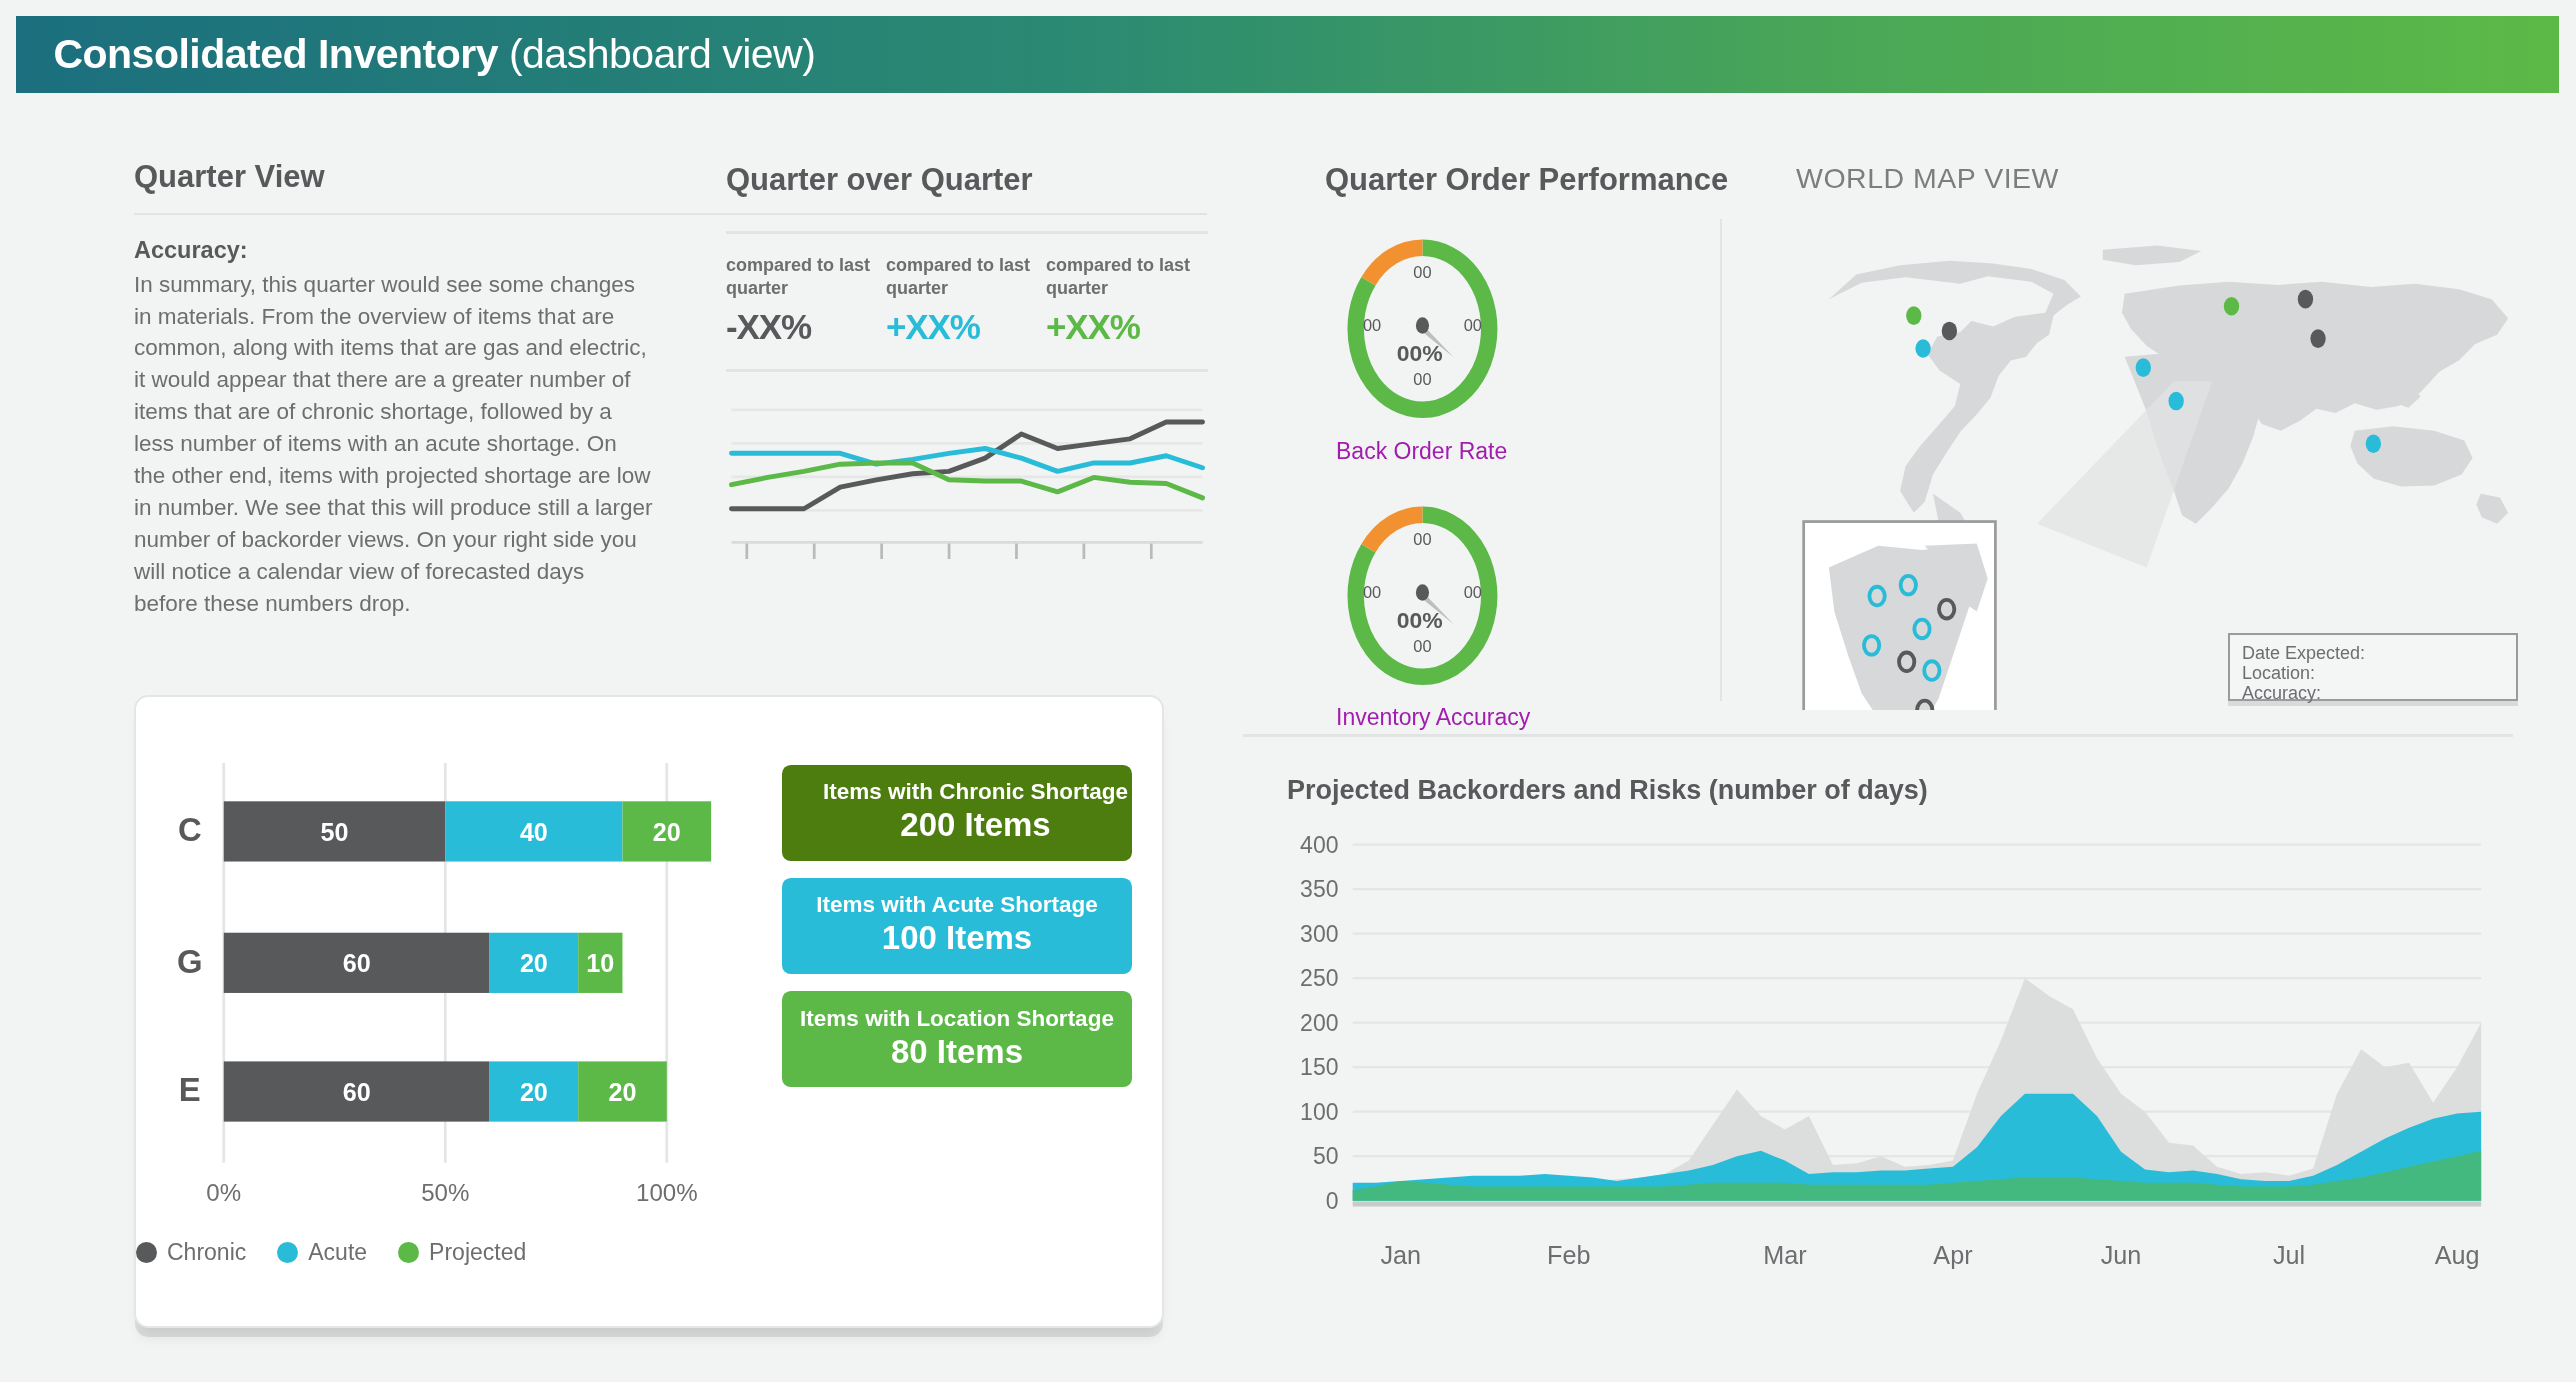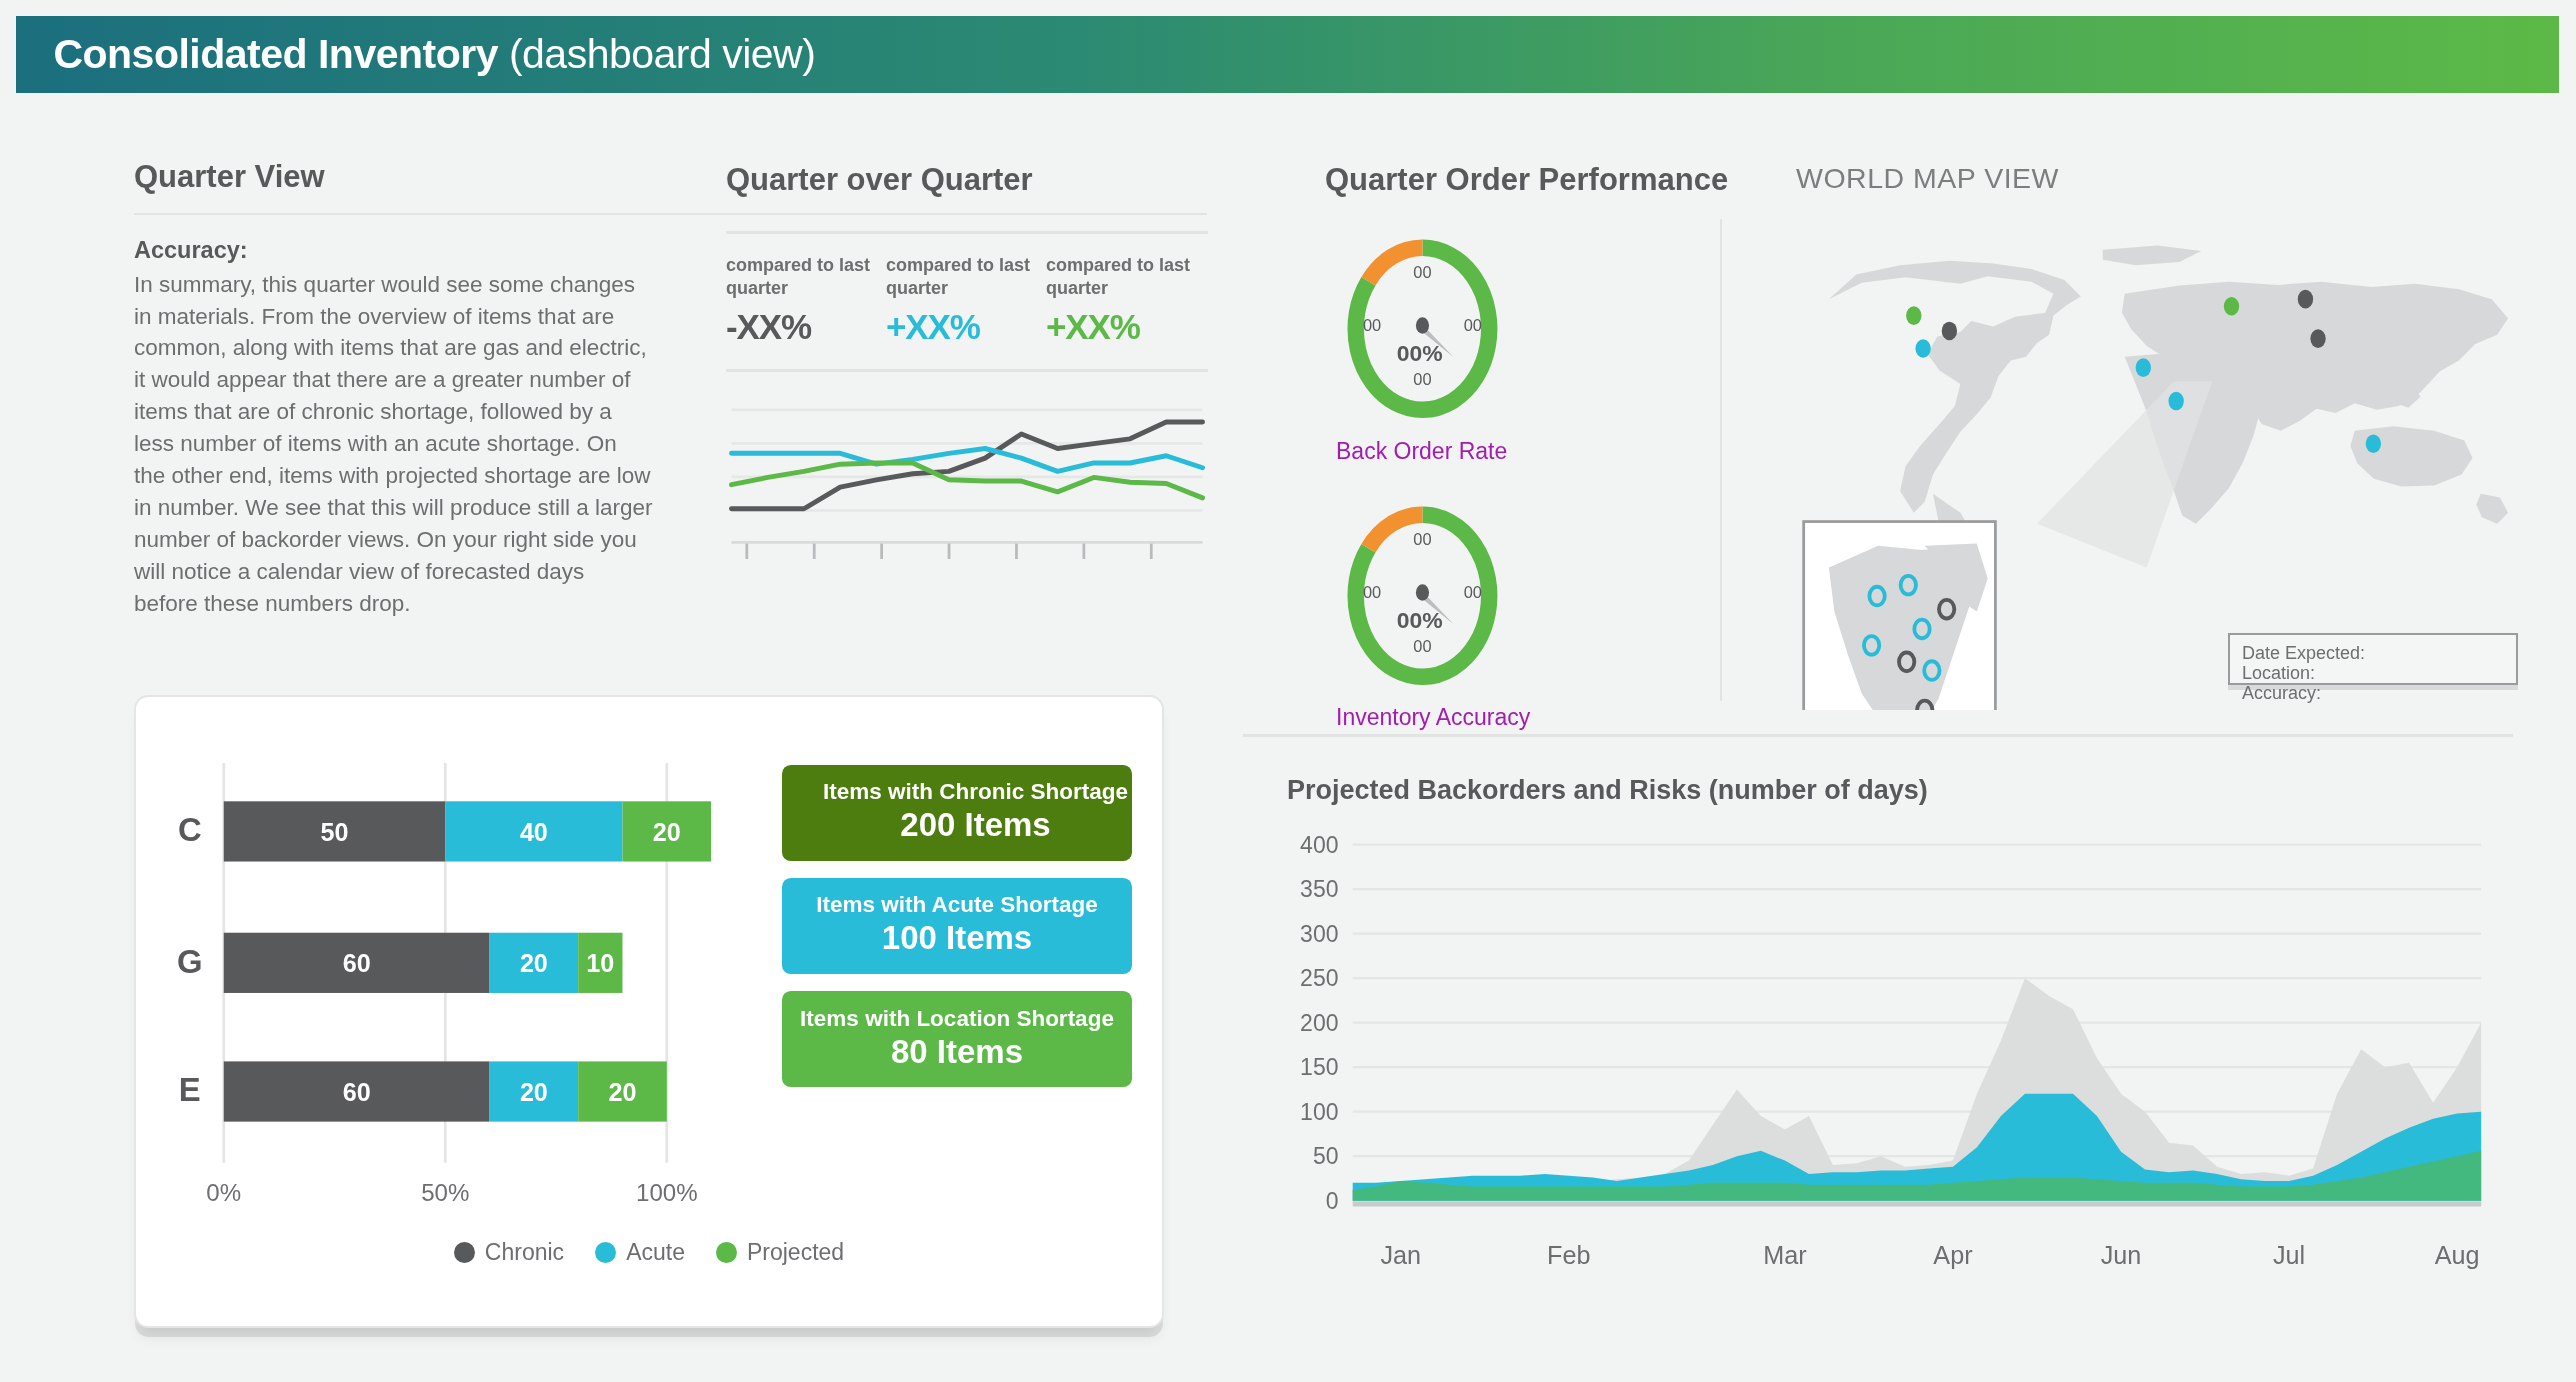"Date Expected:" .infobox { height: 52px -> 68px }
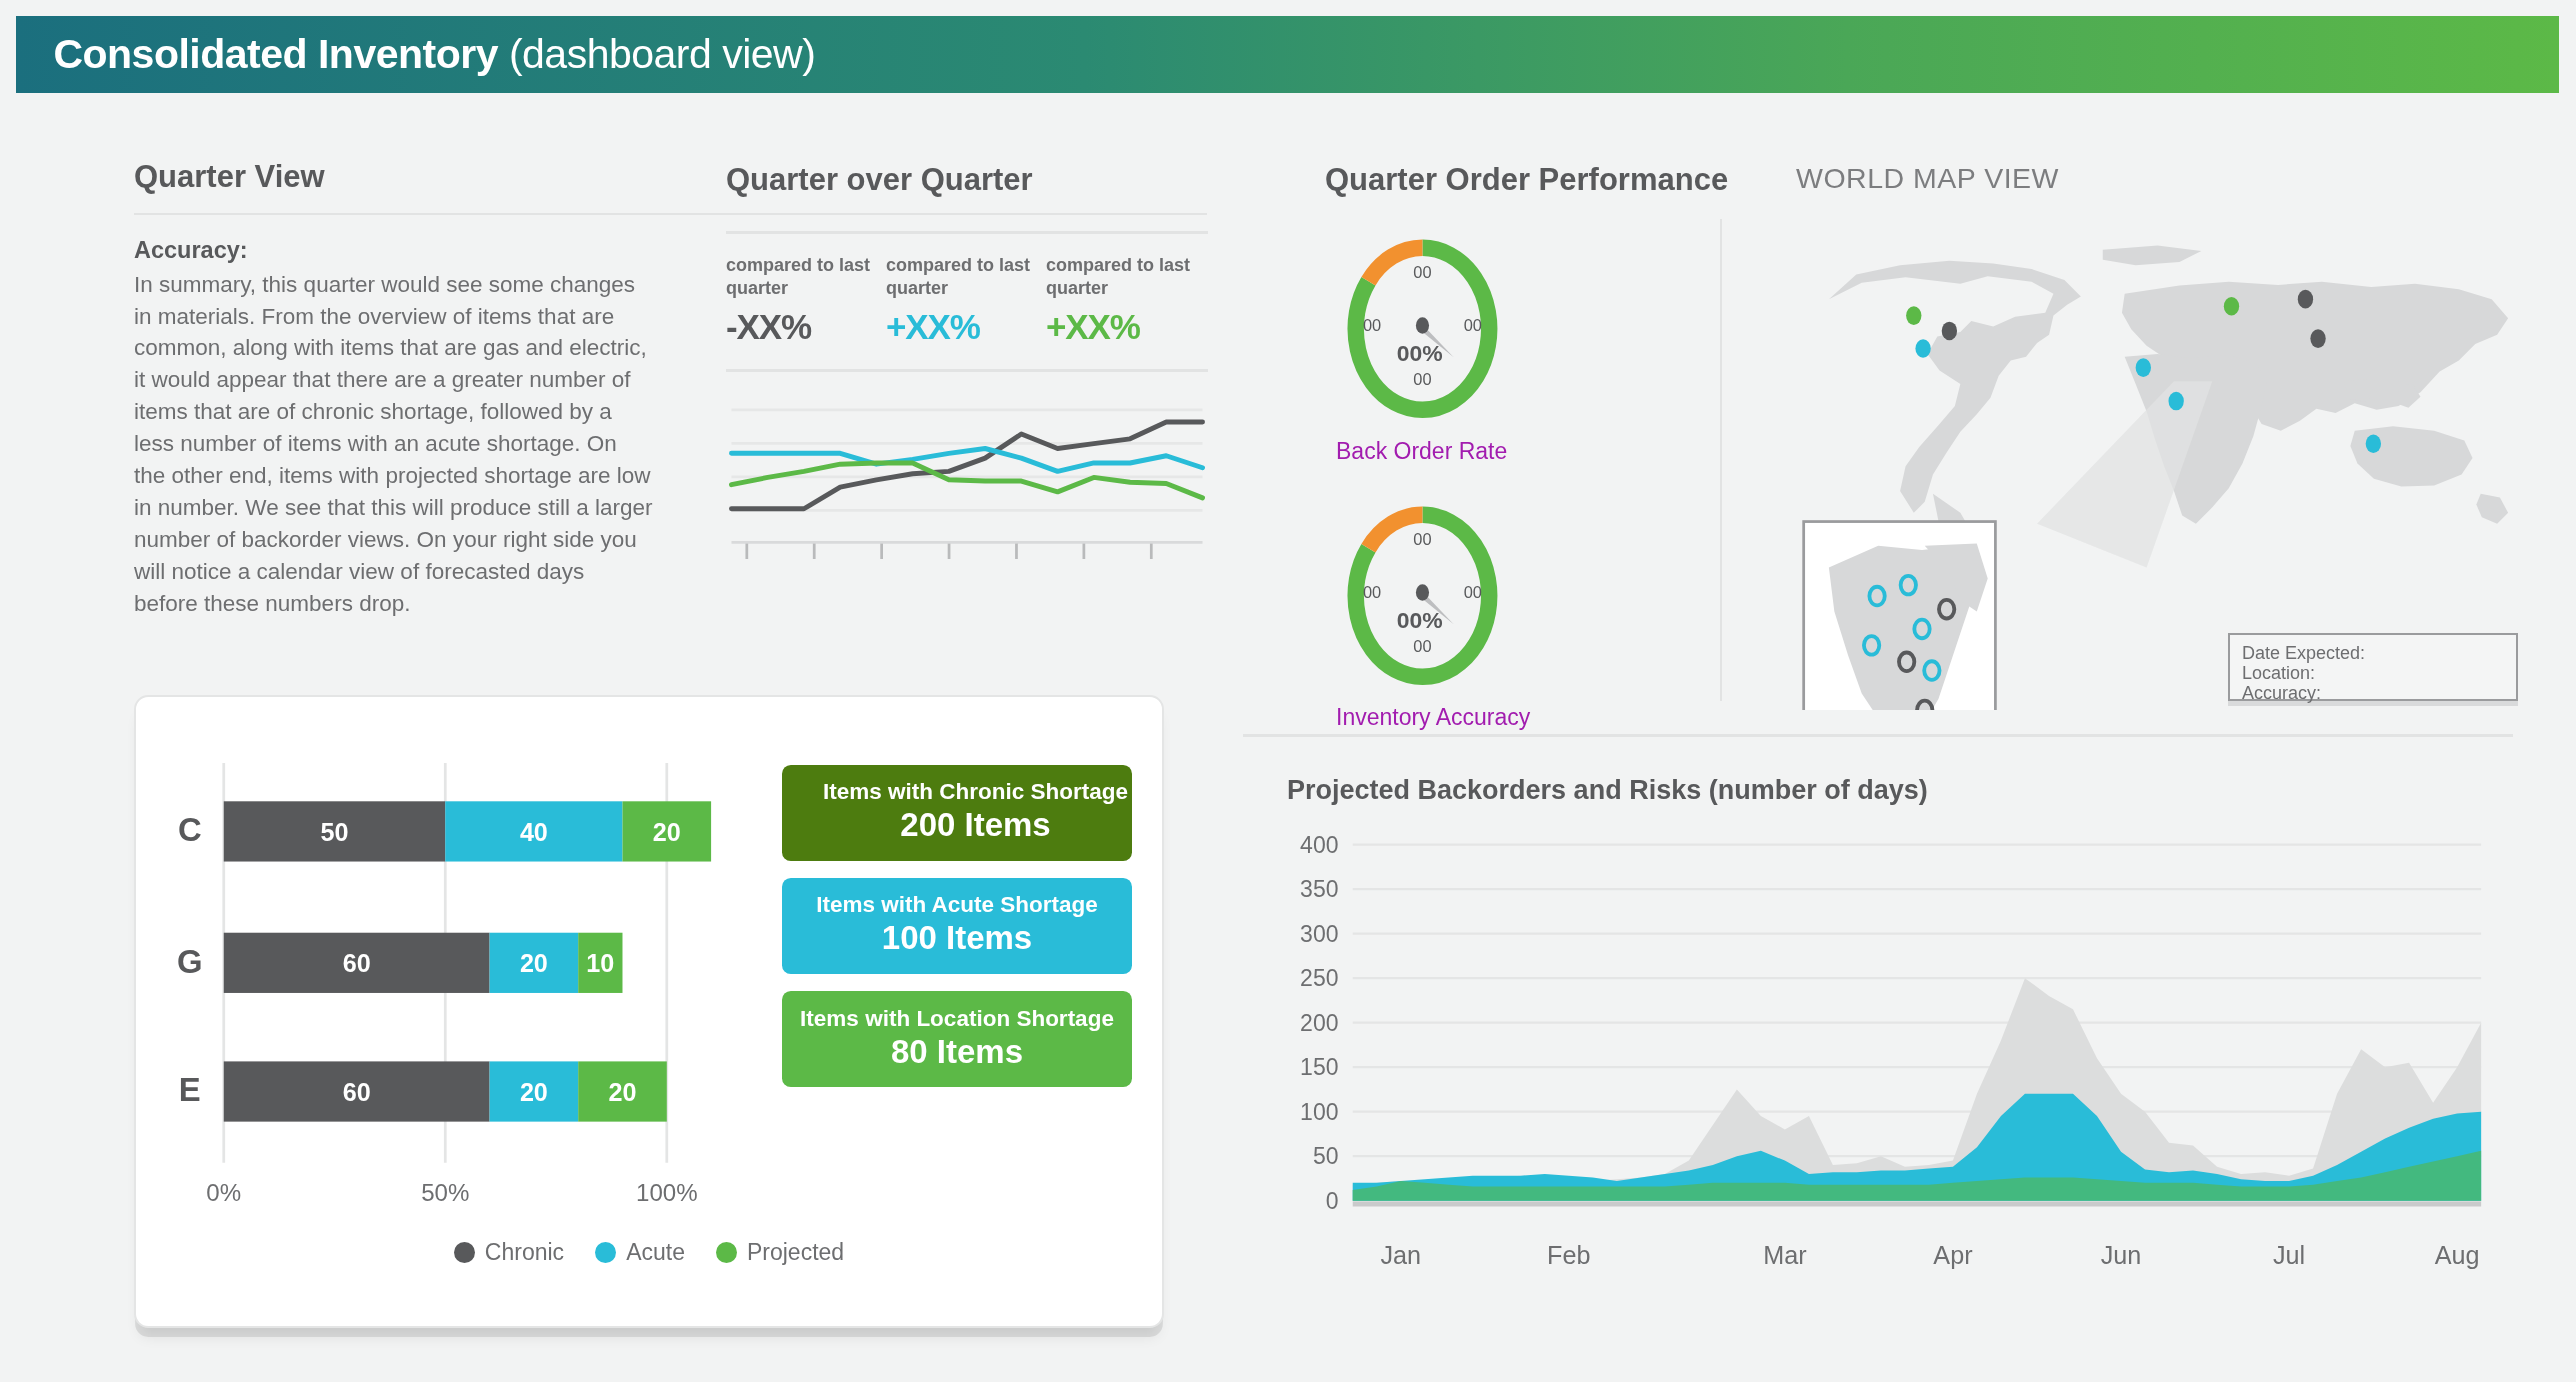"Chronic" .legend { justify-content: center -> none }
